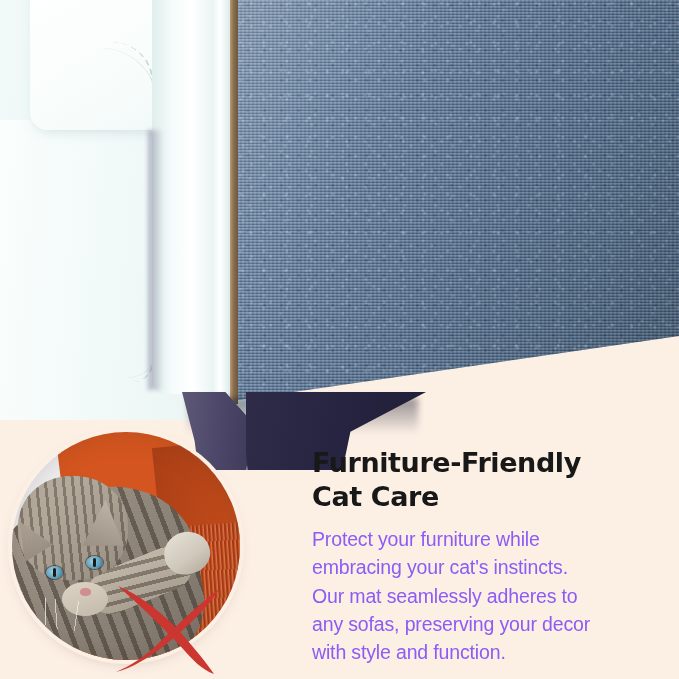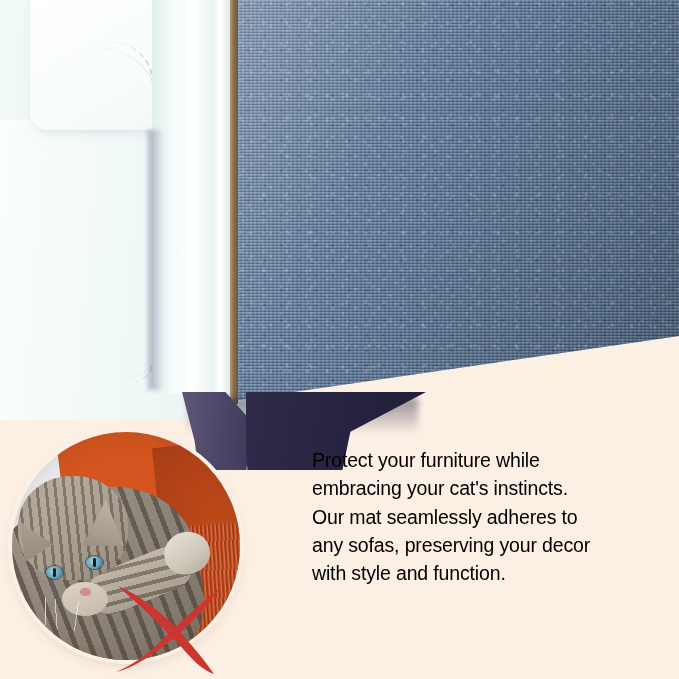"Furniture-Friendly" h2.headline { html: none -> <h2>Furniture-Friendly Cat Care</h2> }
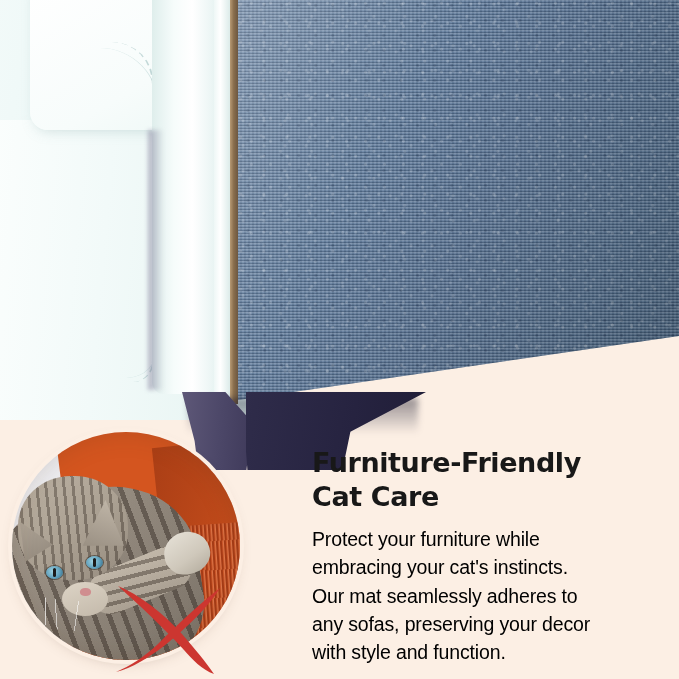"Protect your furniture while" .body-copy { color: #000000 -> #8b5cf6 }
